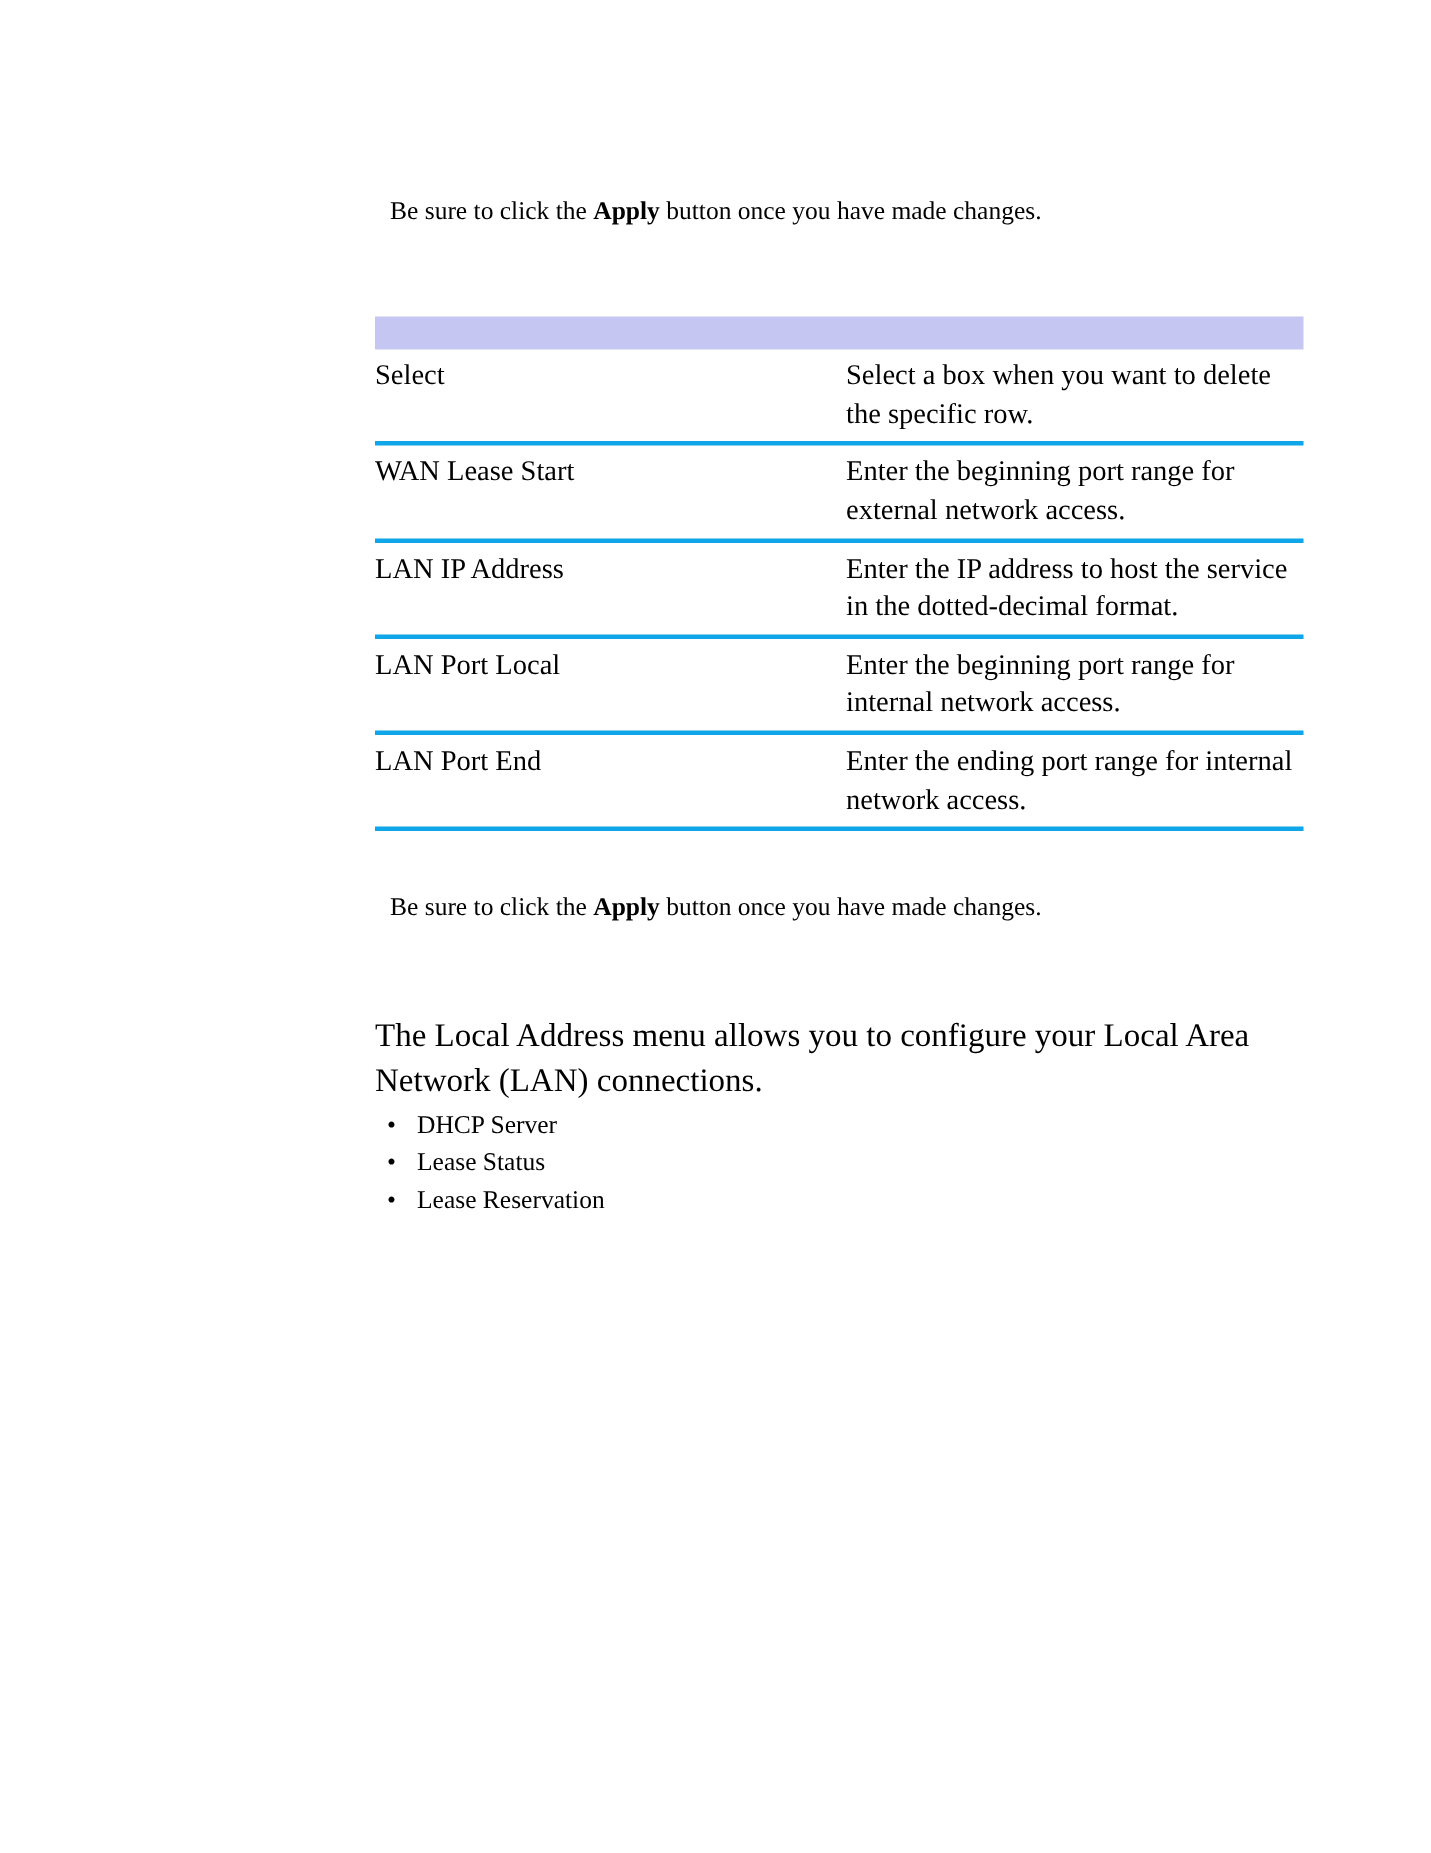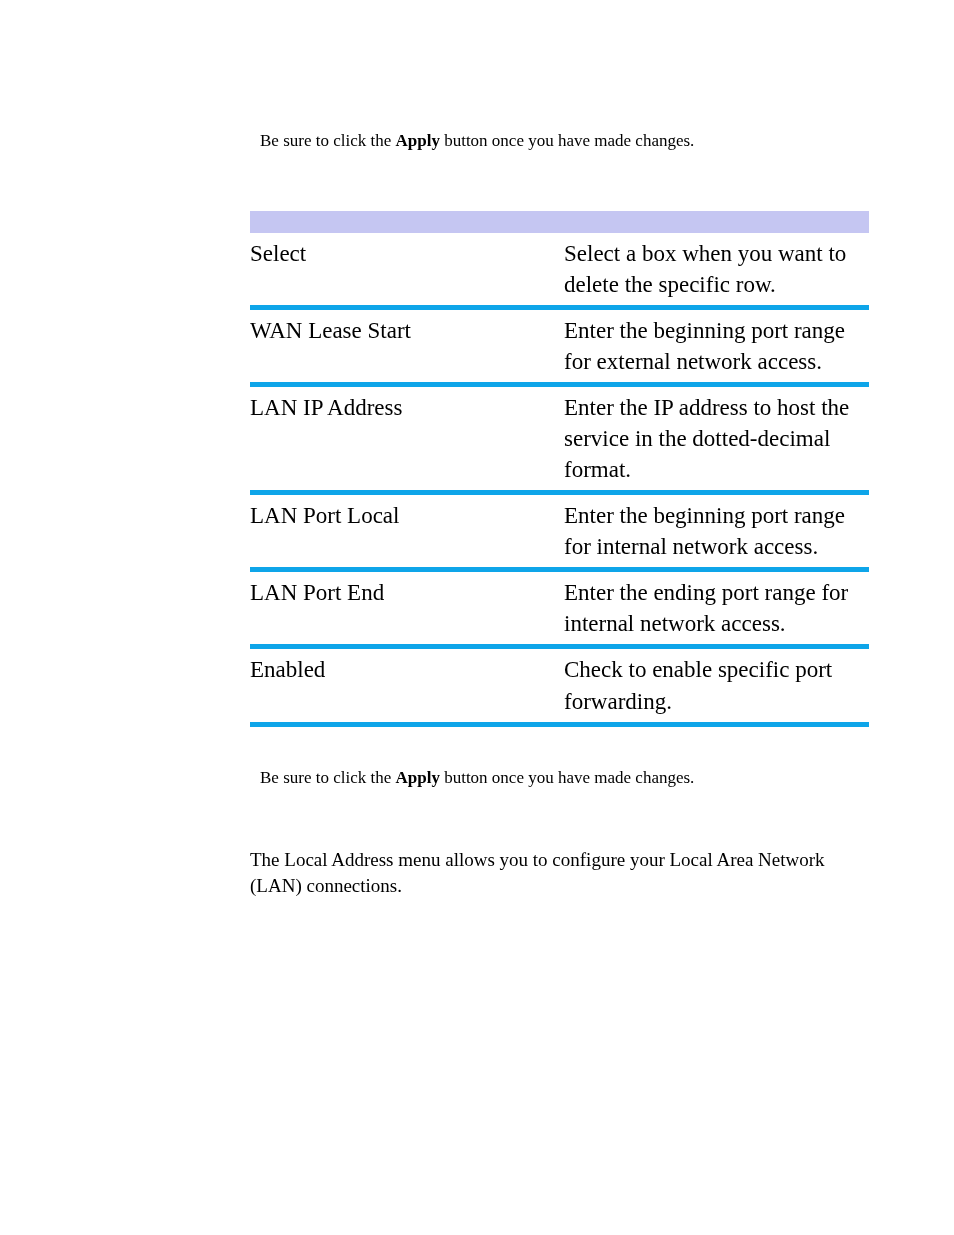"Select" td { border-bottom: 5px solid #0ea5e9 -> 3px solid #0ea5e9; font-size: 23px -> 19px }
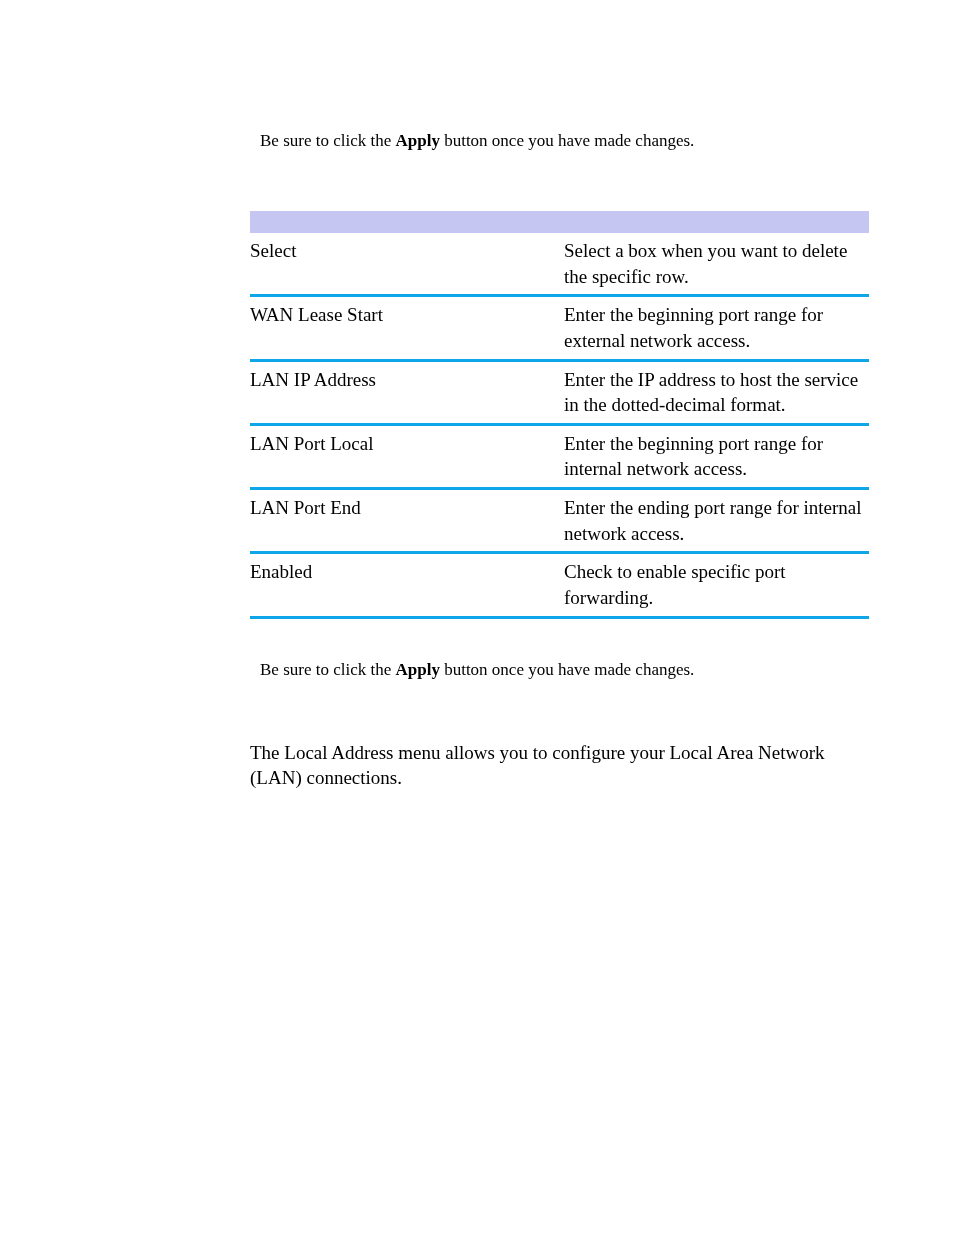"Enabled" tr { html: <tr> <td>Enabled</td> <td>Check to enable specific port forwarding.</td> </tr> -> none }
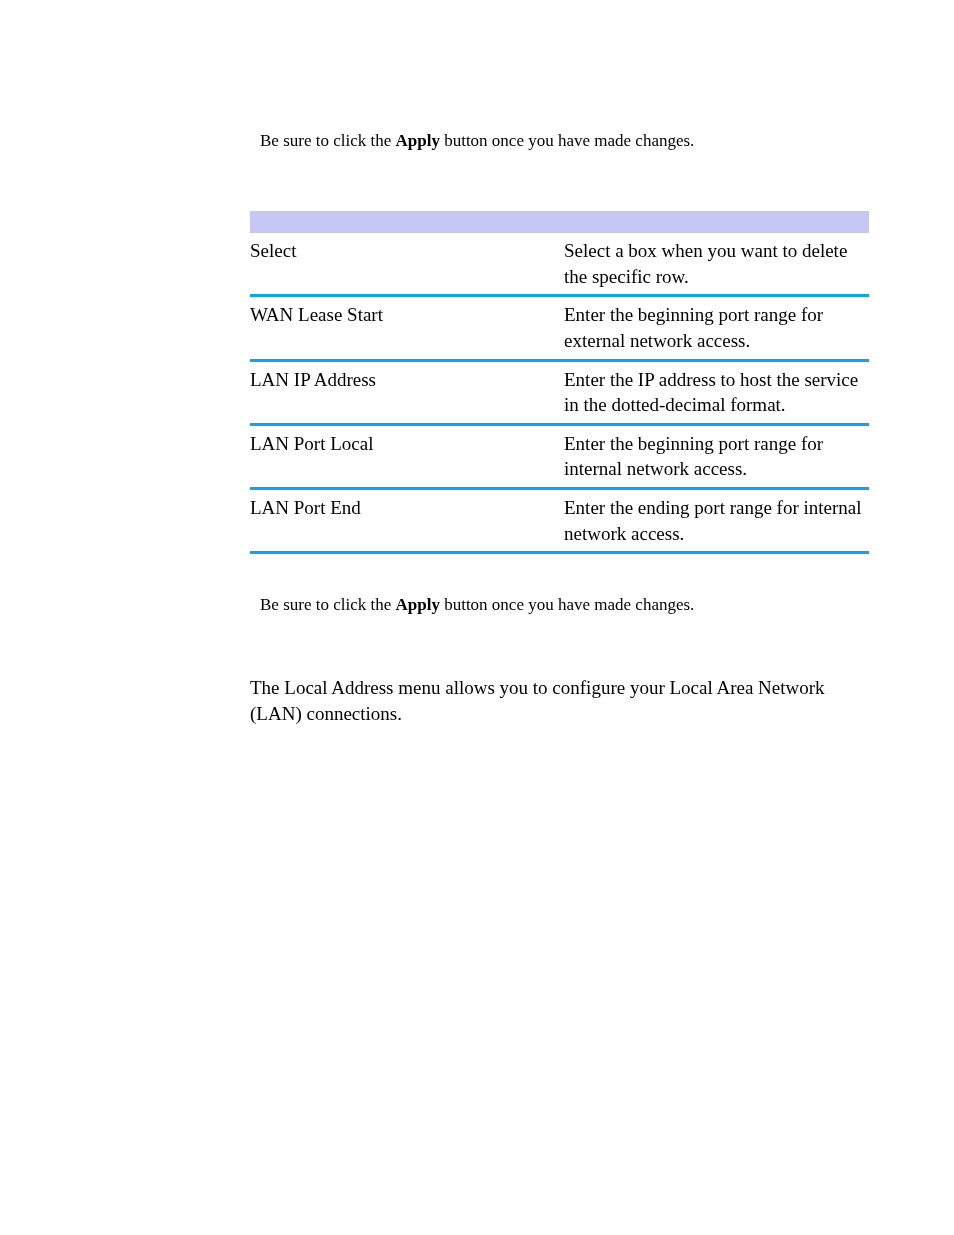"The Local Address menu allows" .para-tight { font-size: 19px -> 22px }
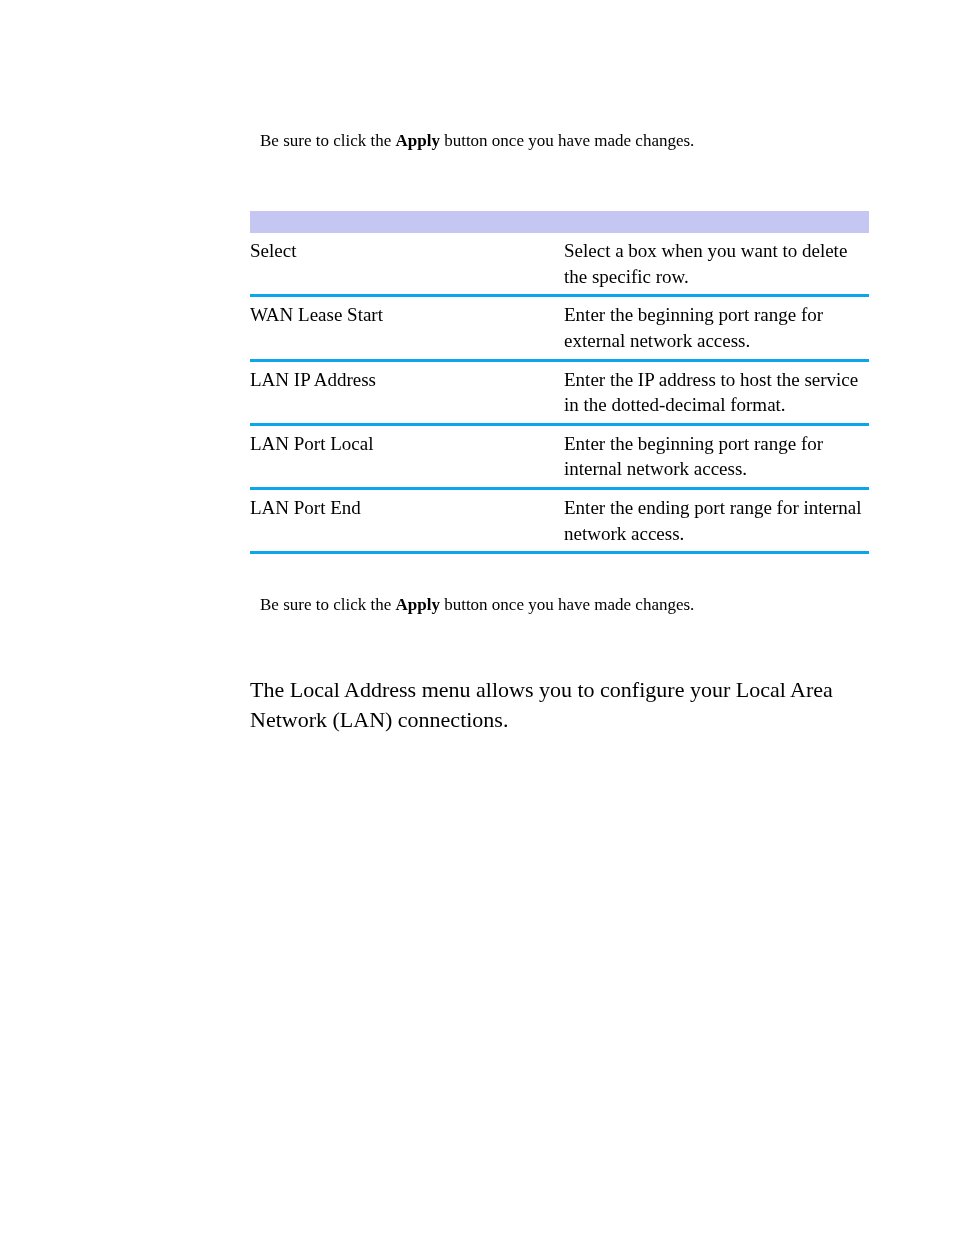"DHCP Server" ul.tabs { html: none -> <ul> <li>DHCP Server</li> <li>Lease Status</li> <li>Lease Reservation</li> </ul> }
